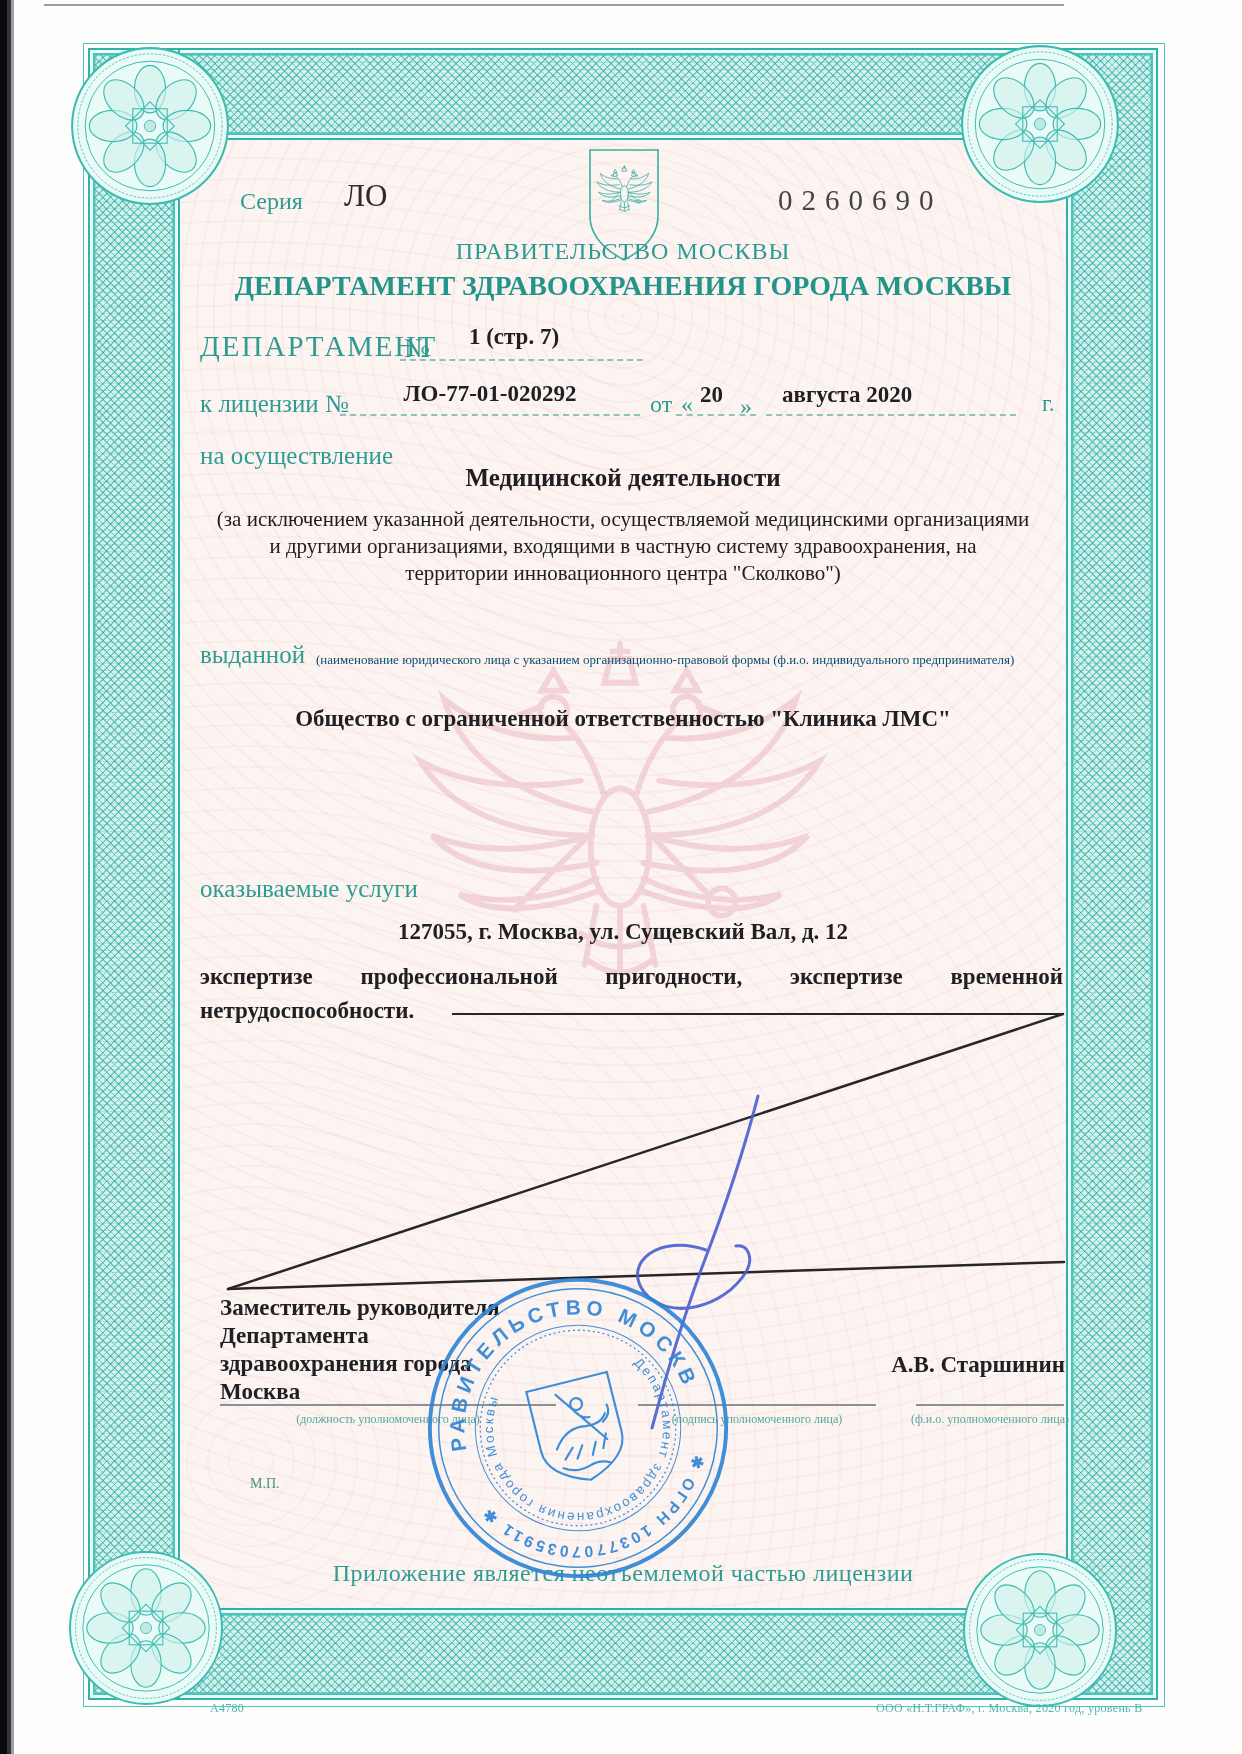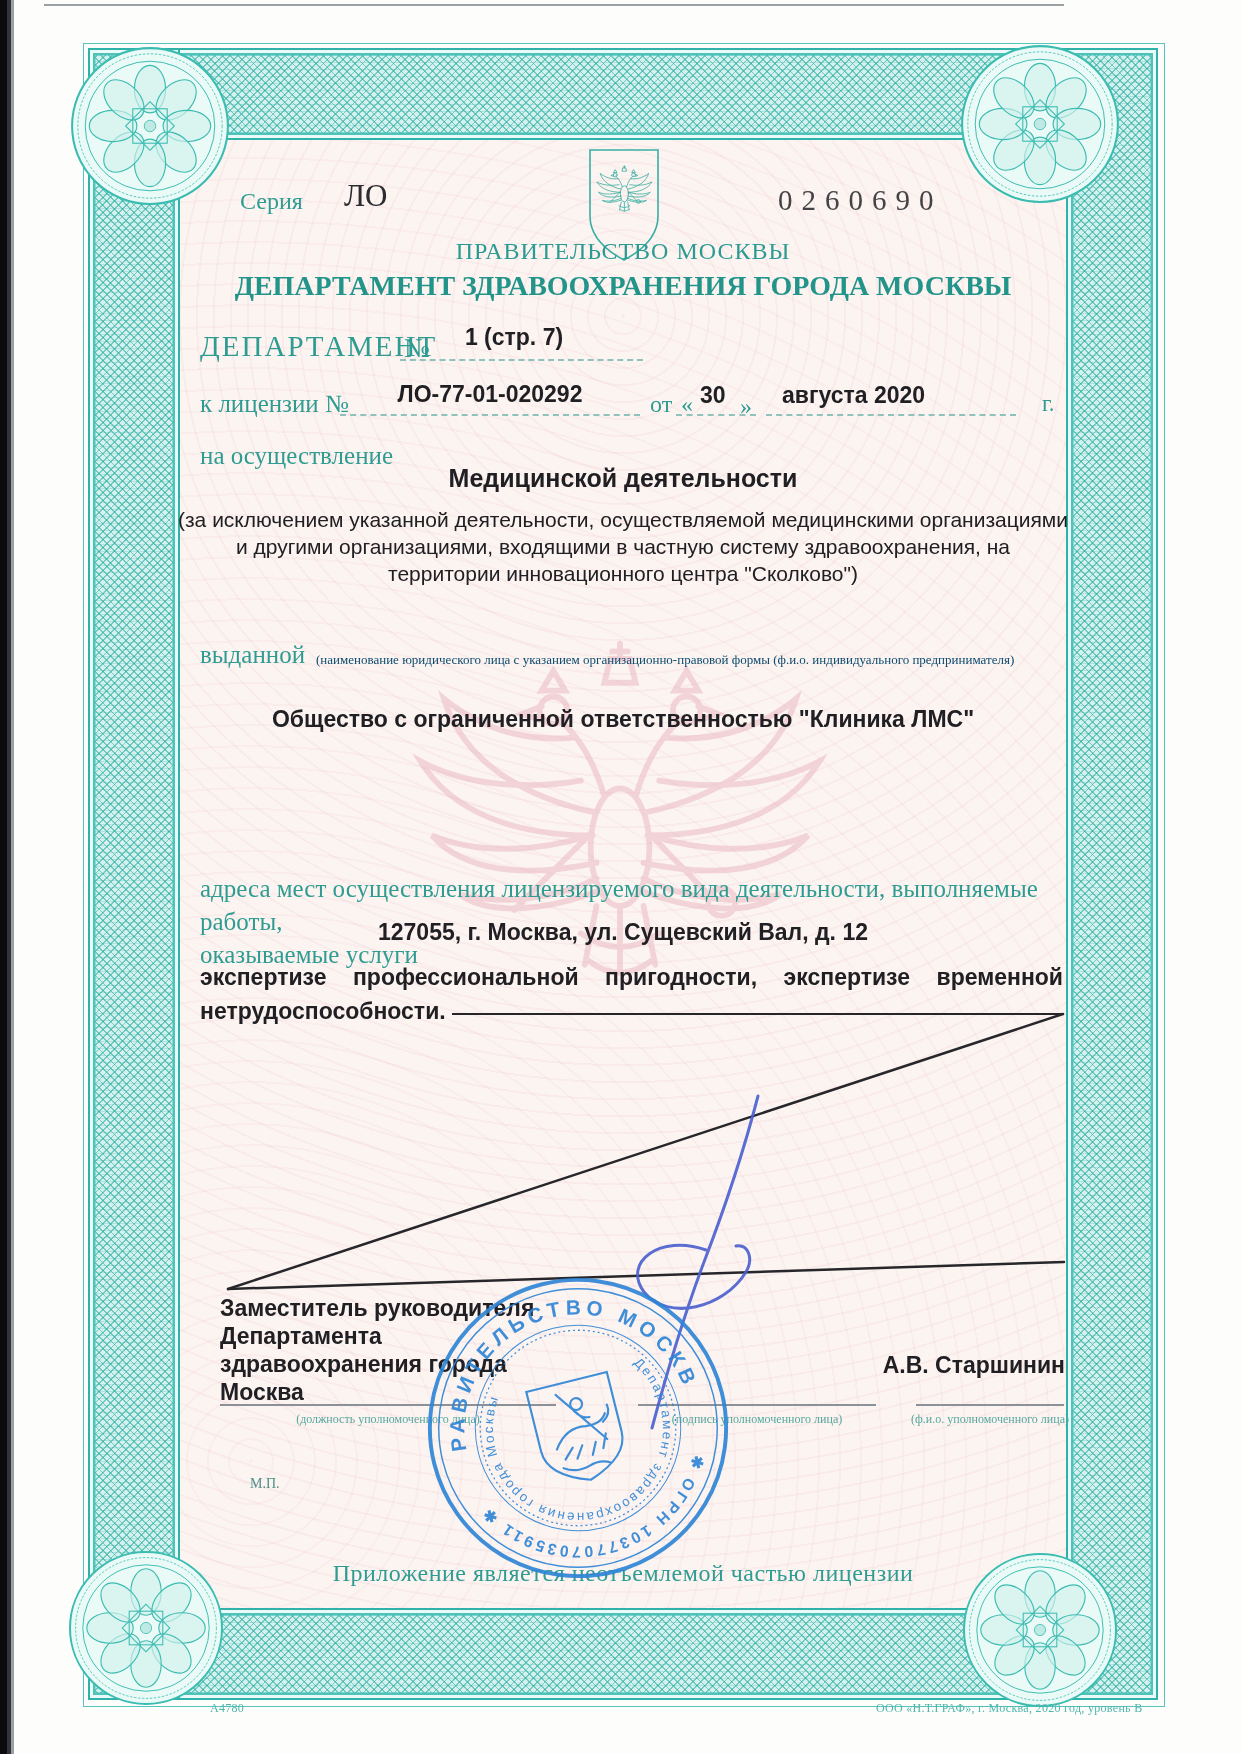"1 (стр. 7)" .sans { font-family: Liberation Sans, sans-serif -> Liberation Serif, serif }
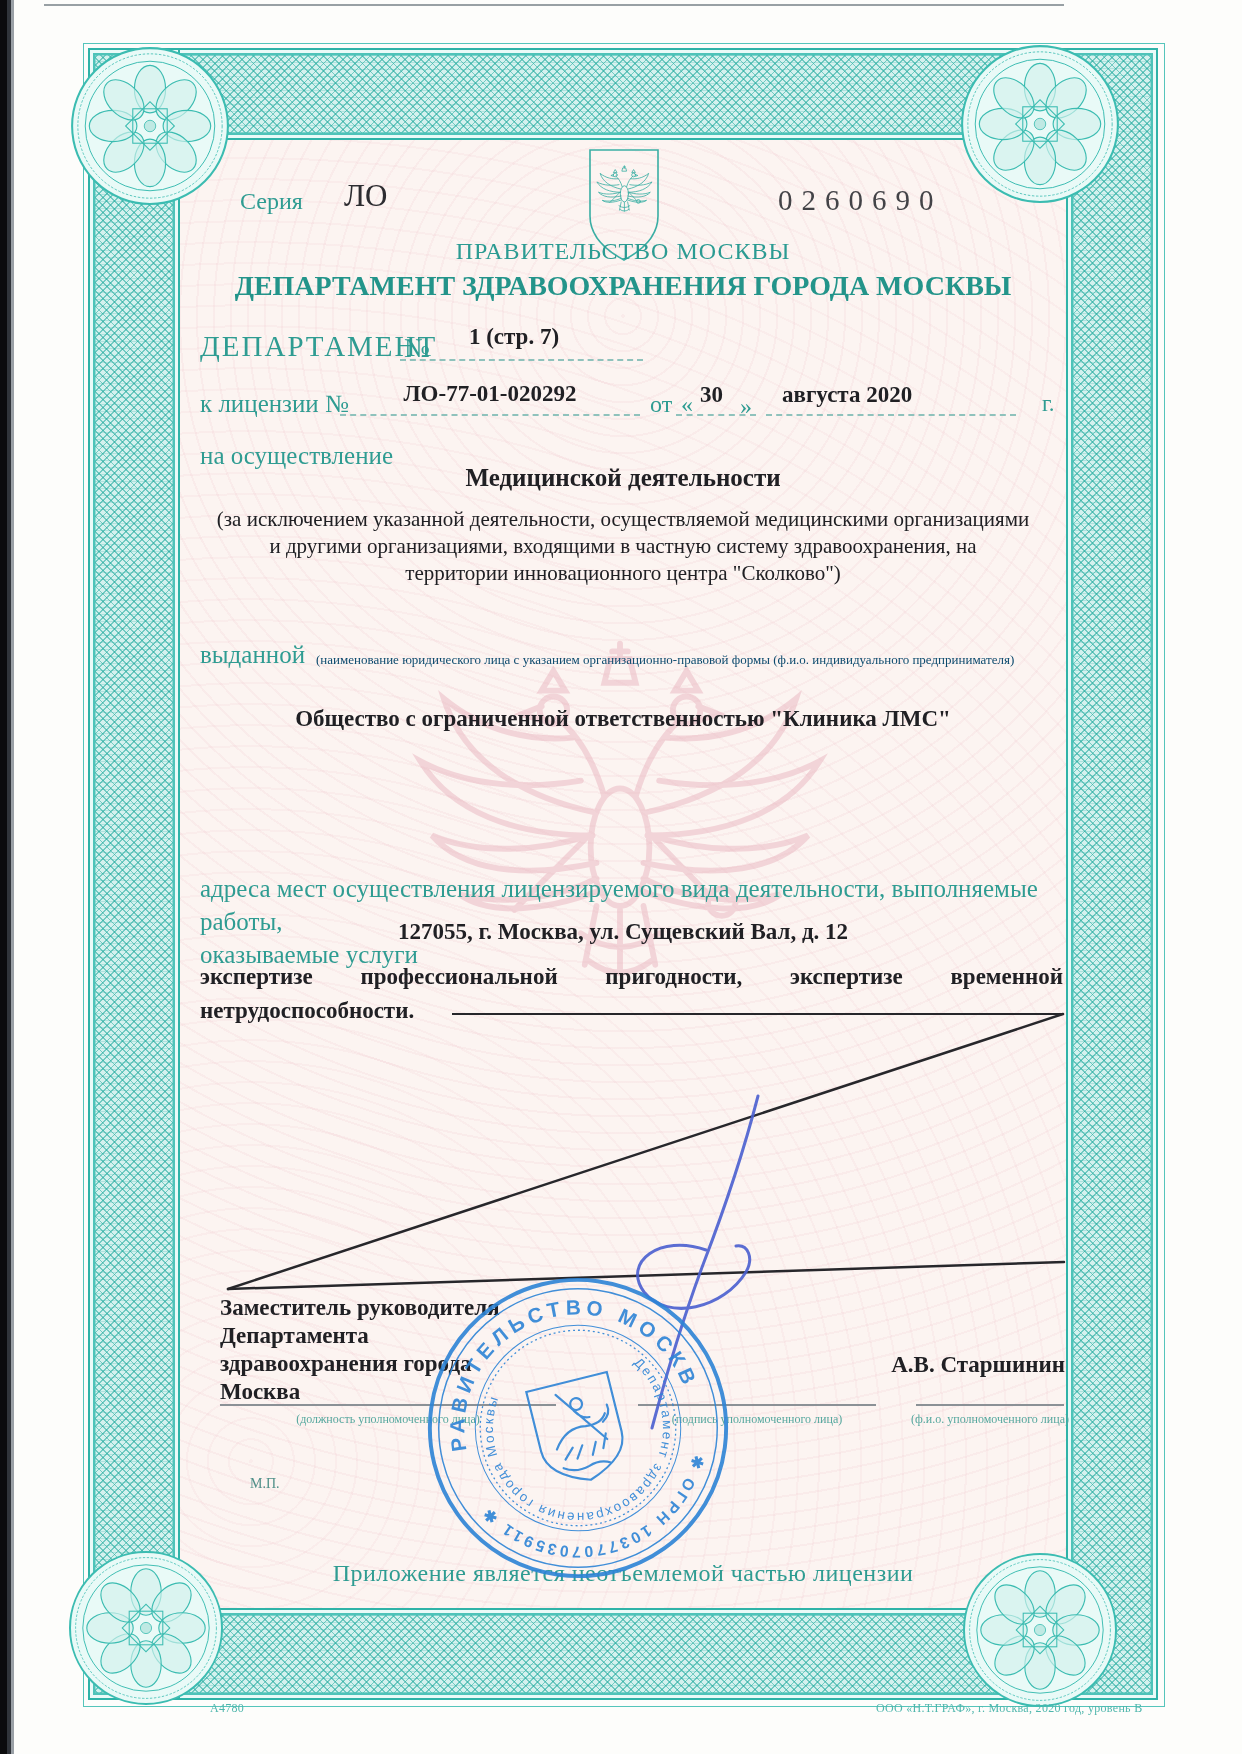"30" div.abs { text: 30 -> 20 }
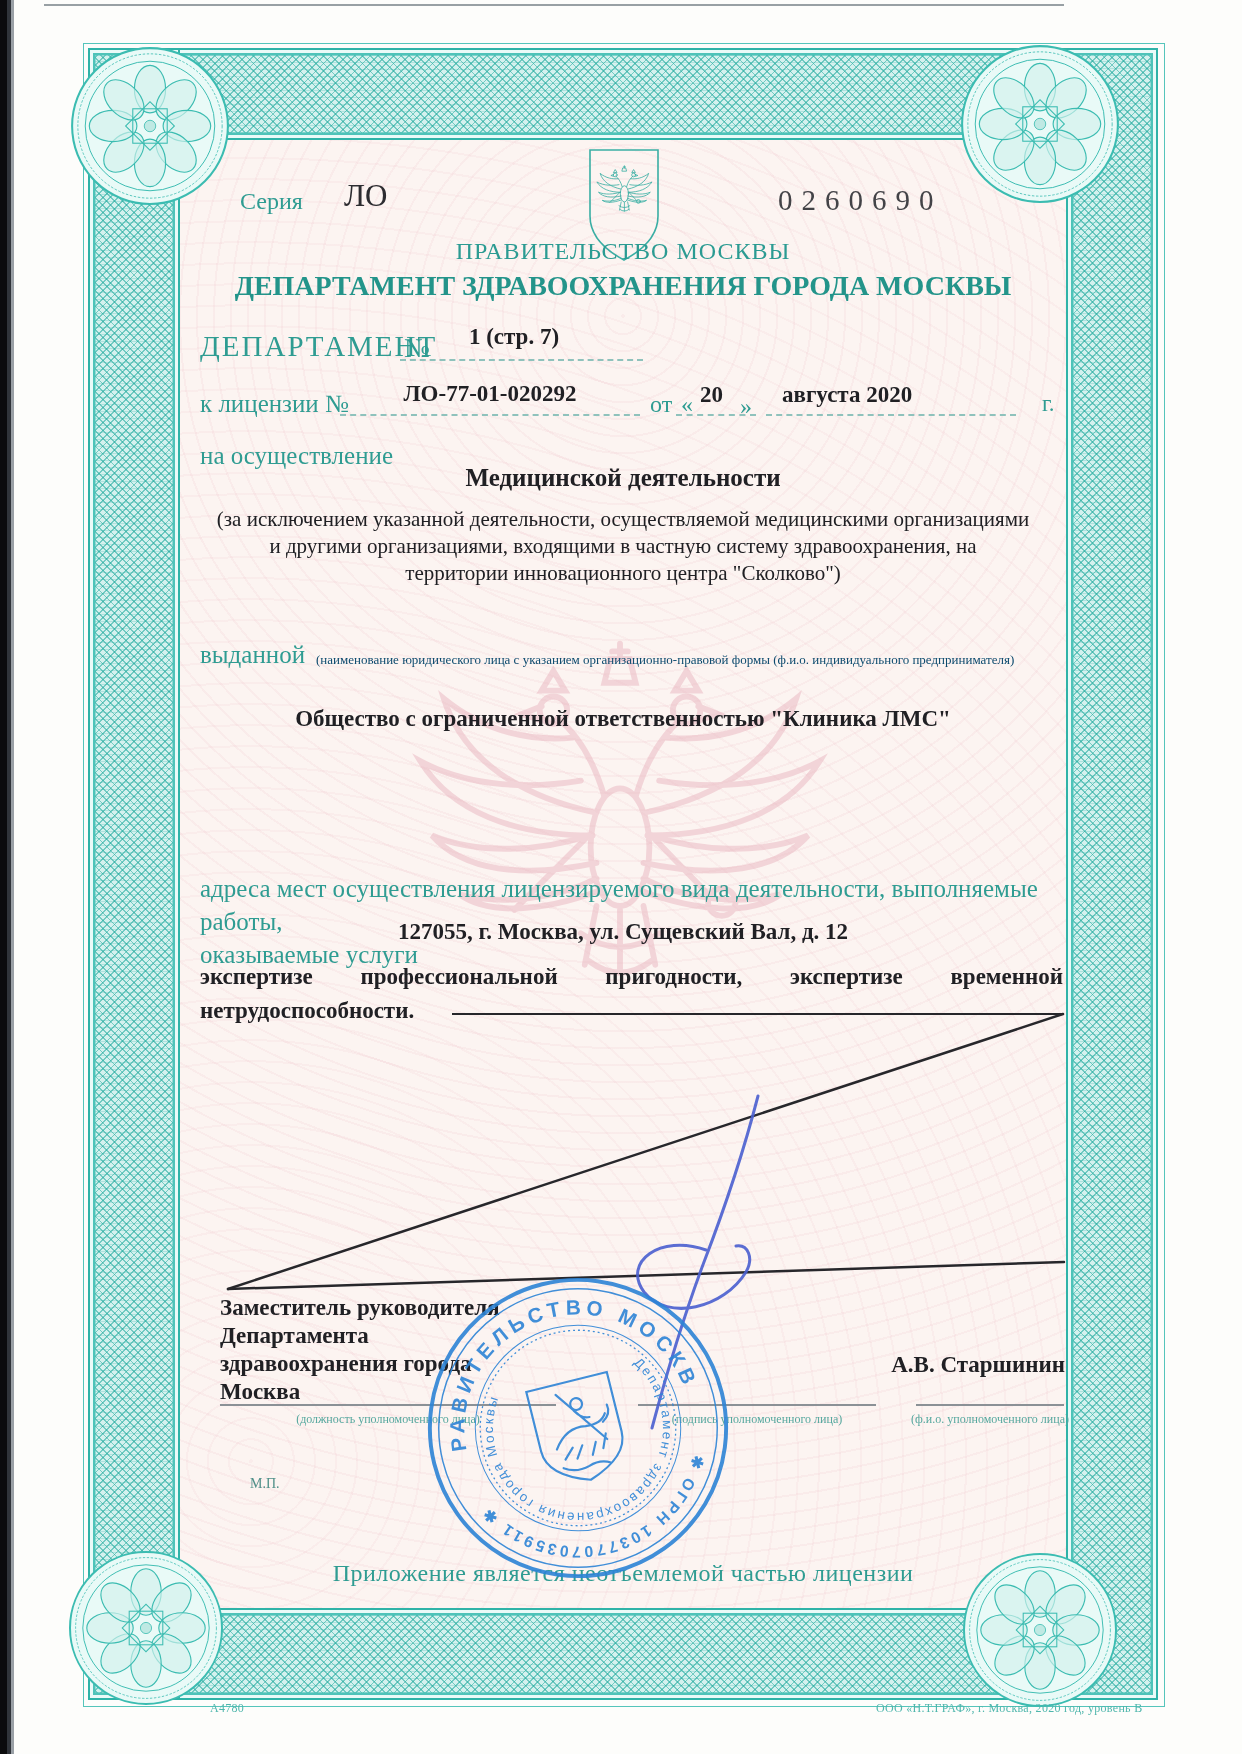"адреса мест осуществления лицензируемого" div { html: <div>адреса мест осуществления лицензируемого вида деятельности, выполняемые работы,</div> -> none }
